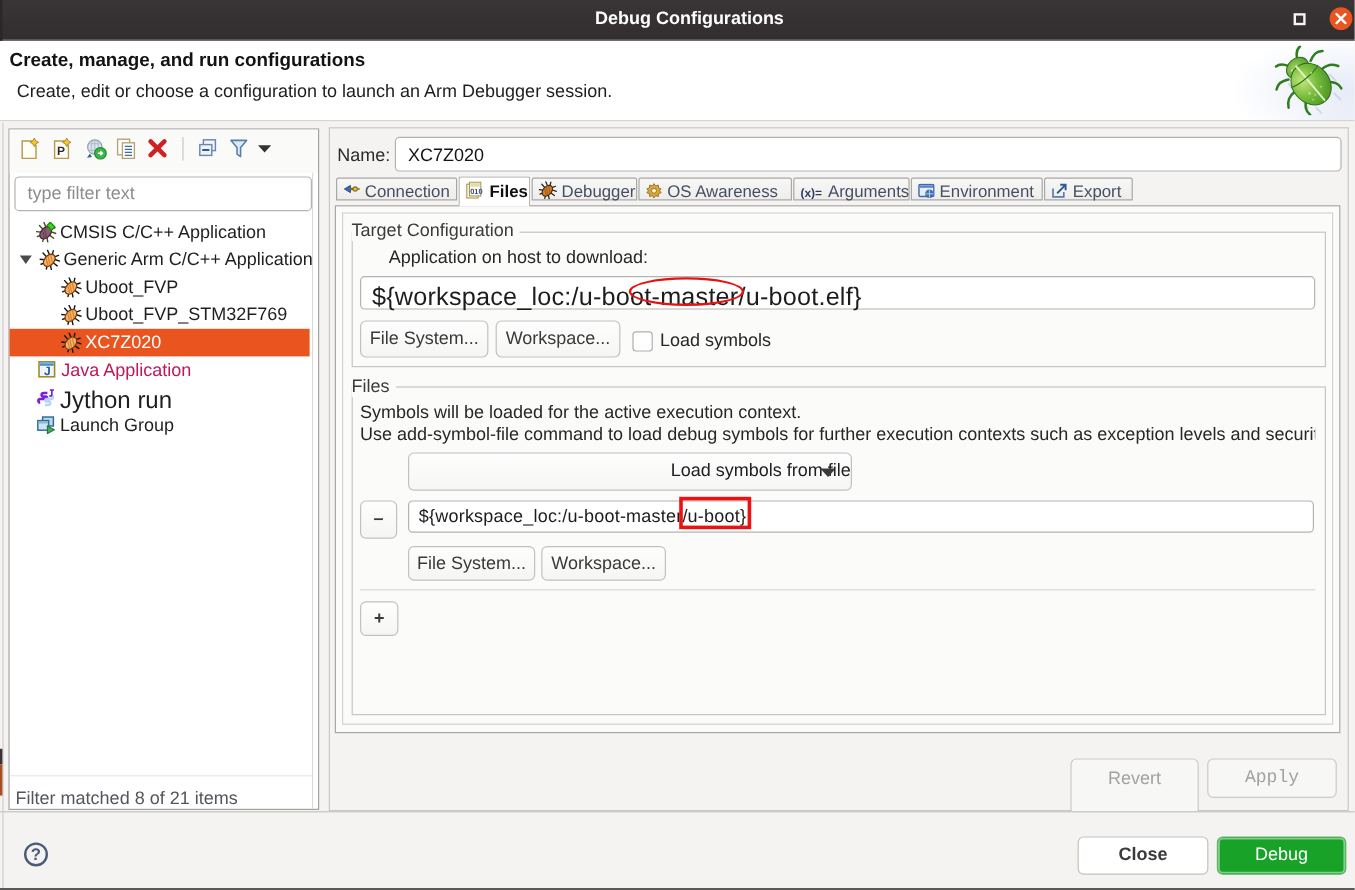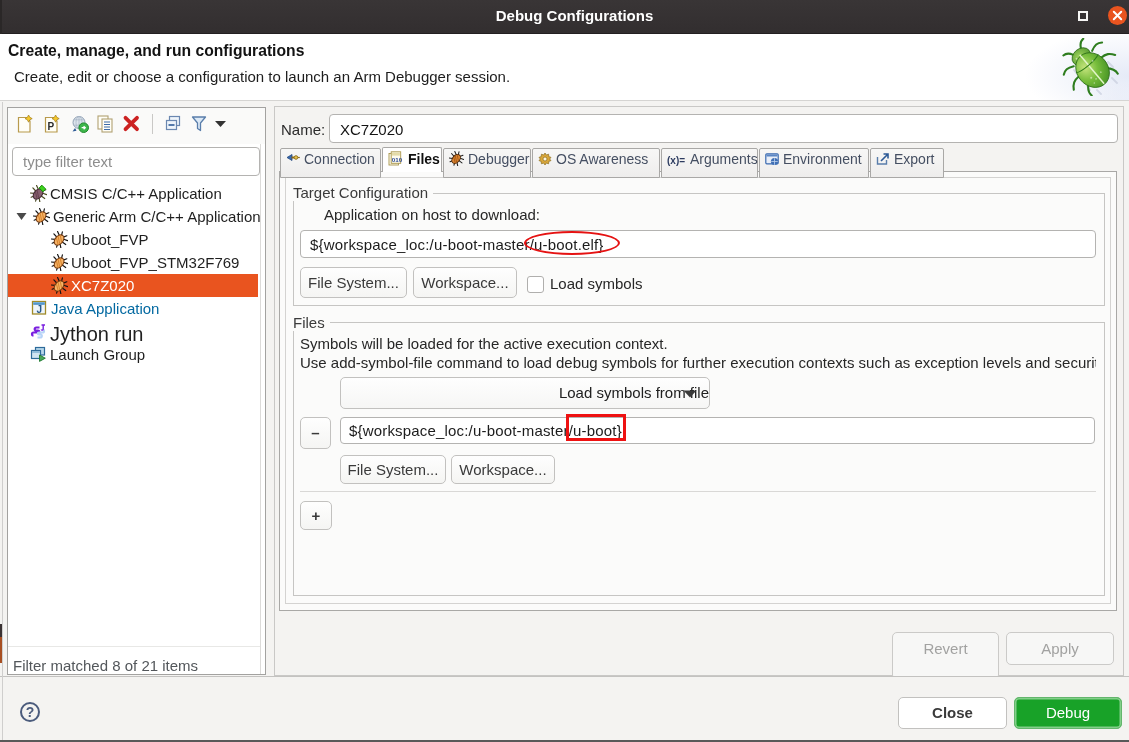"Connection" .tab { height: 30px -> 19px }
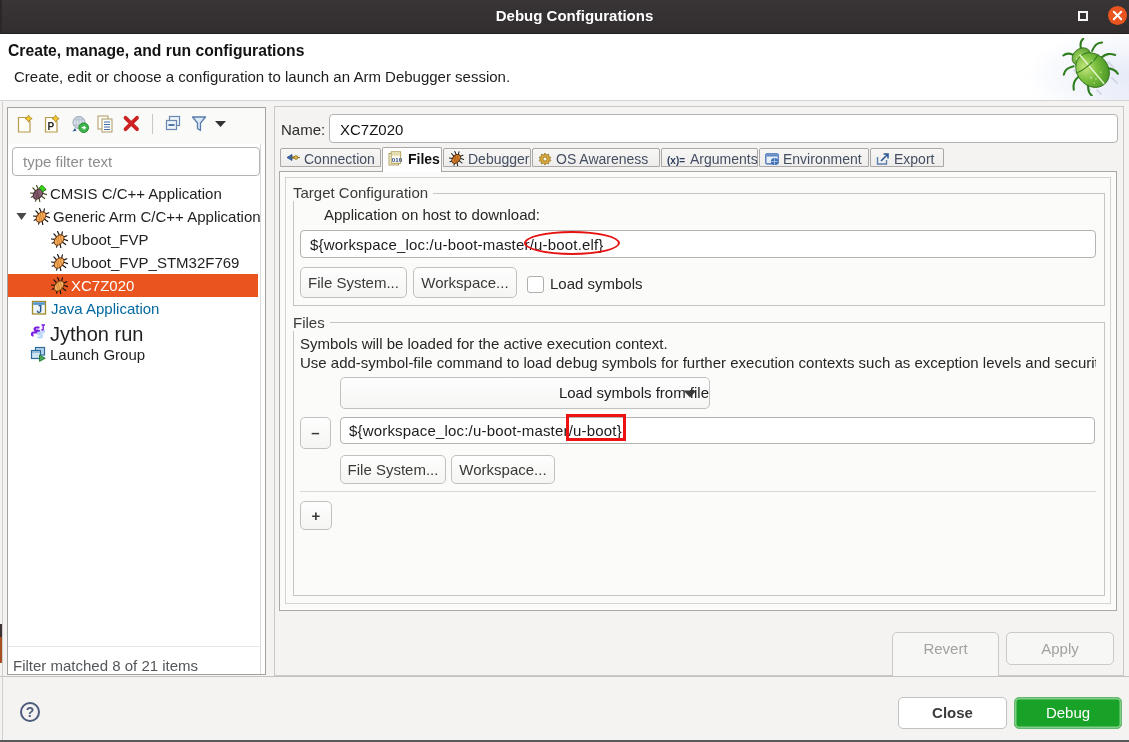"${workspace_loc:/u-boot-master/u-boot.el" div.abs { font-size: 15px -> 21px }
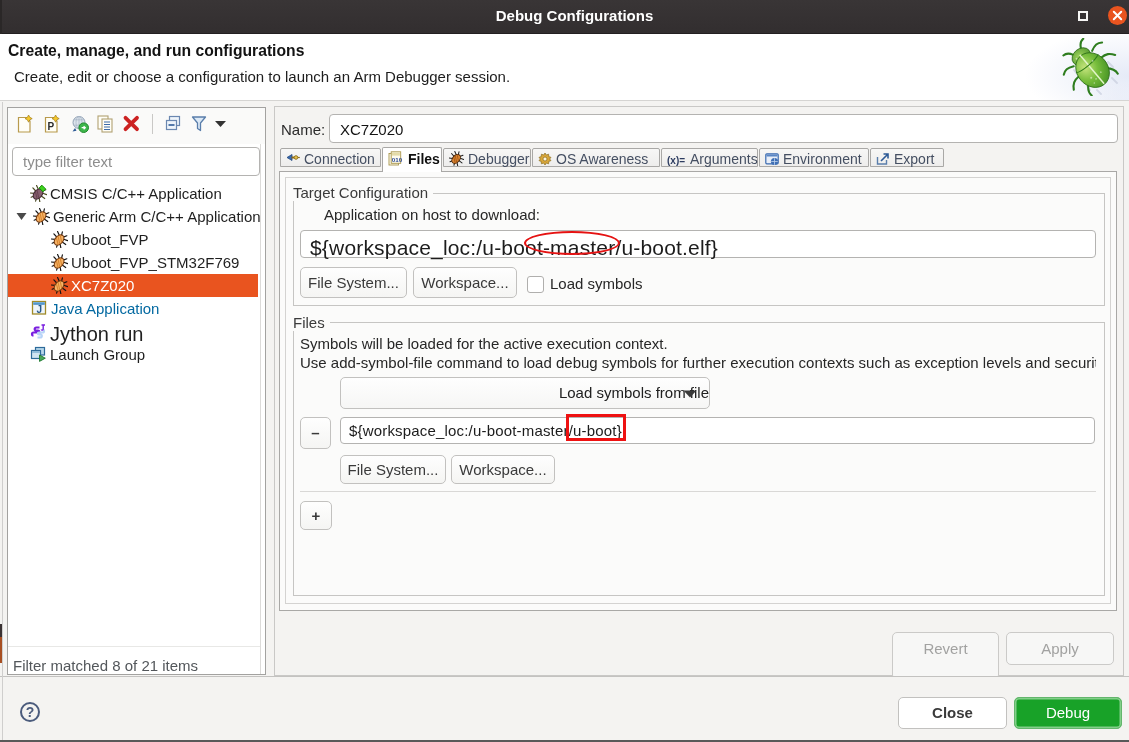"Java Application" div.abs { color: #0369a1 -> #be185d }
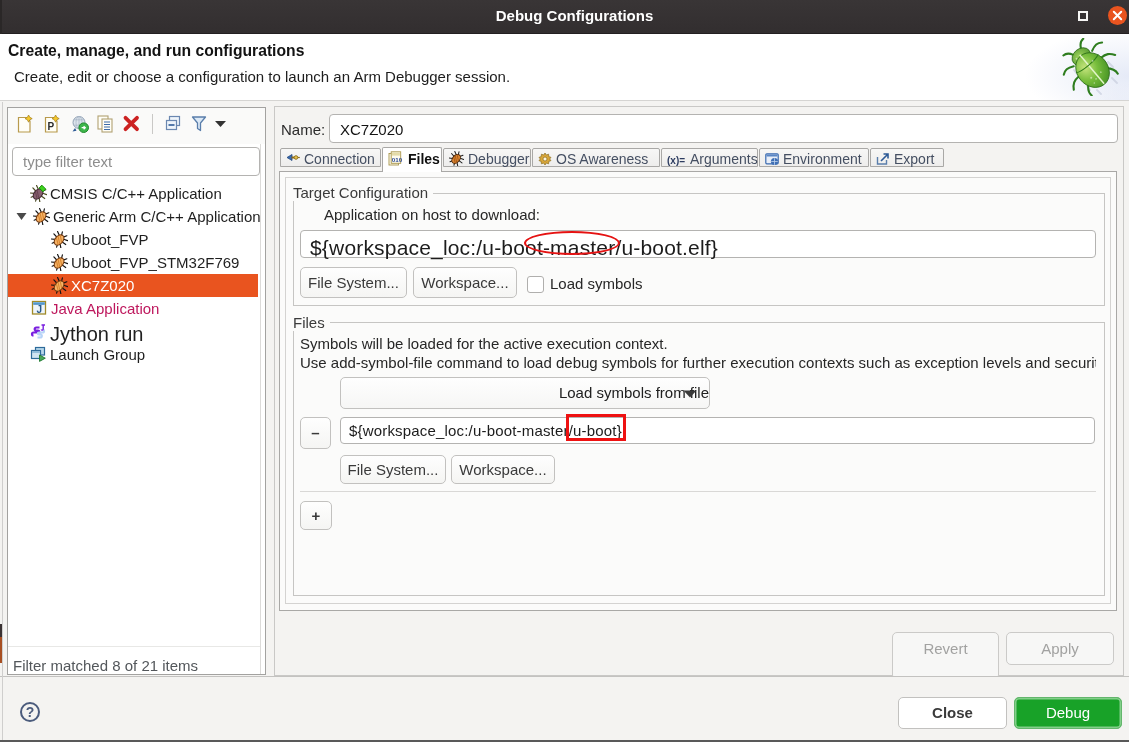"Apply" div.btn { font-family: none -> Liberation Mono, monospace }
